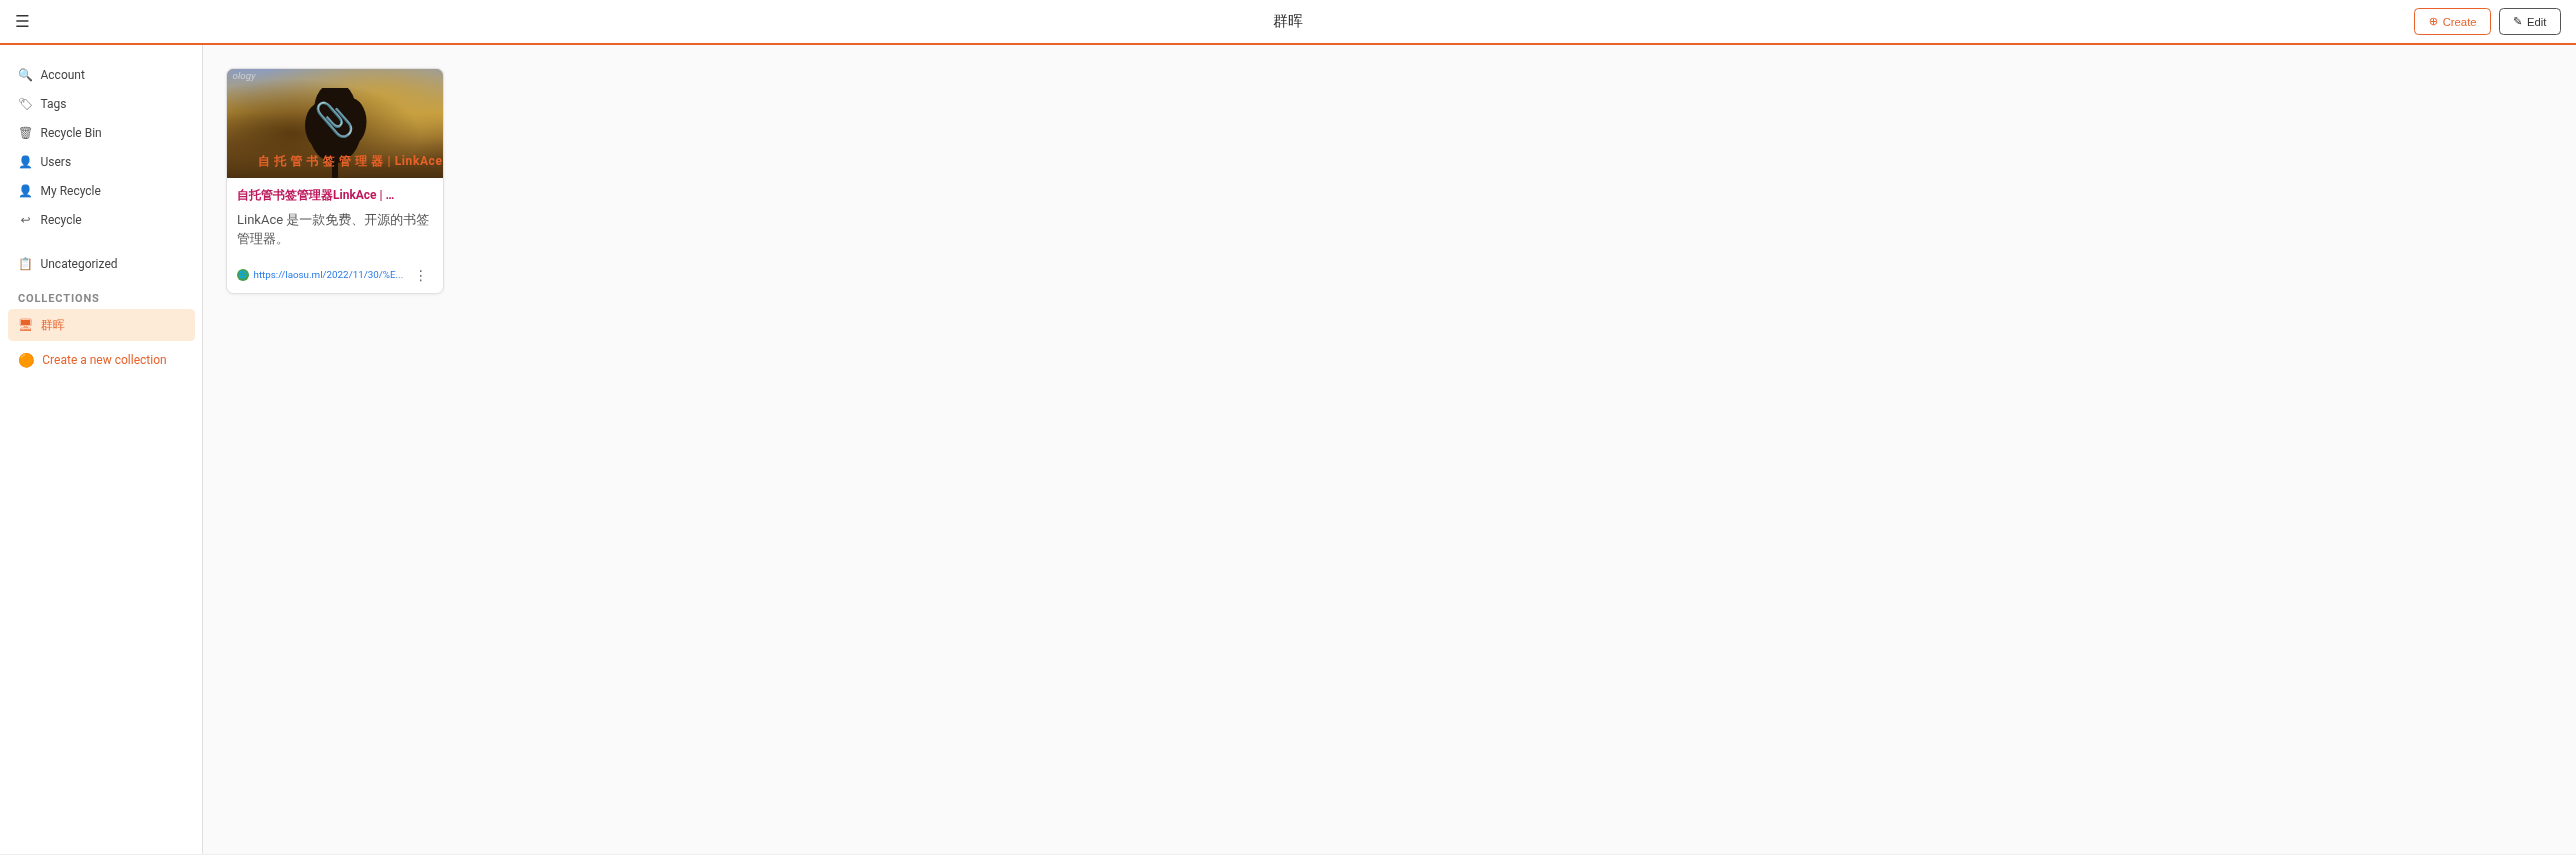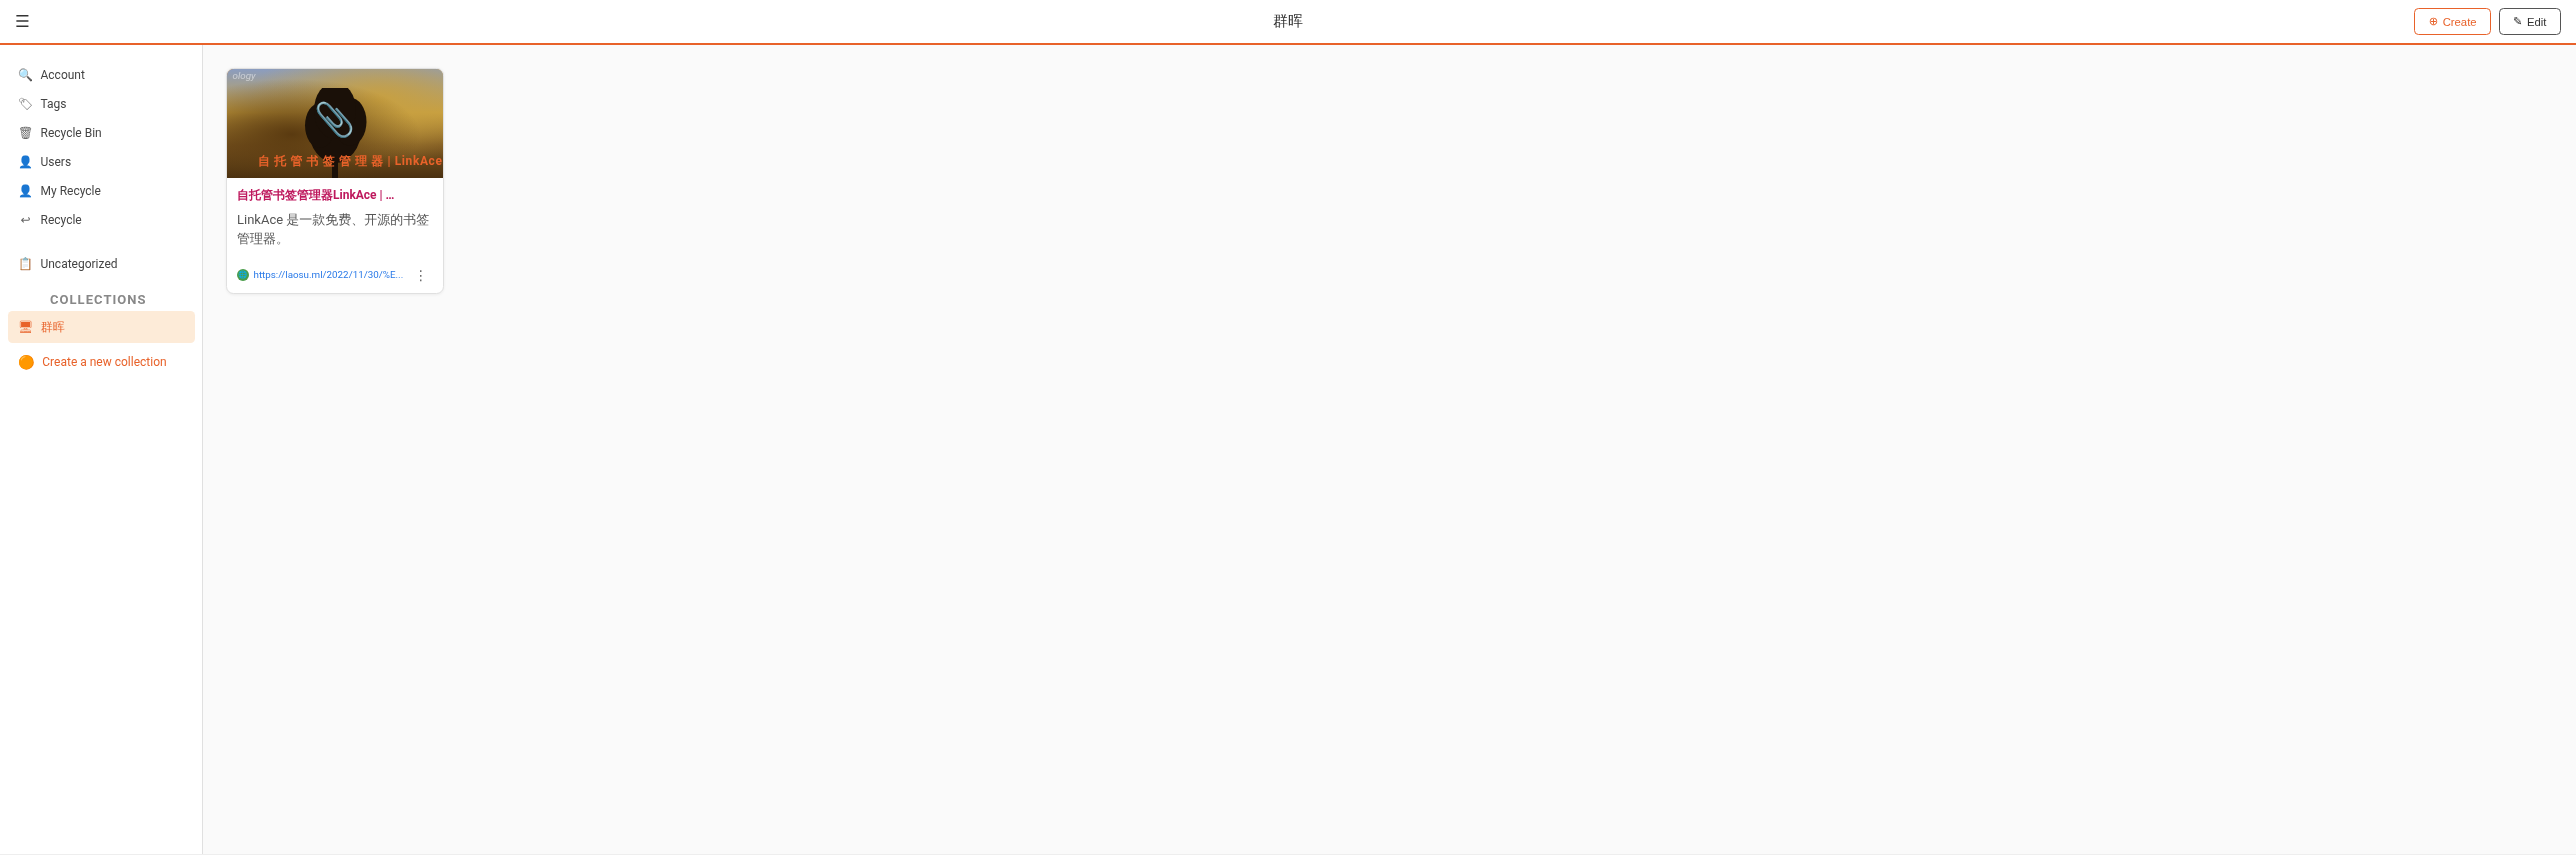"COLLECTIONS" .sidebar-section-label { font-size: 13px -> 11px; margin-left: 32px -> none }
